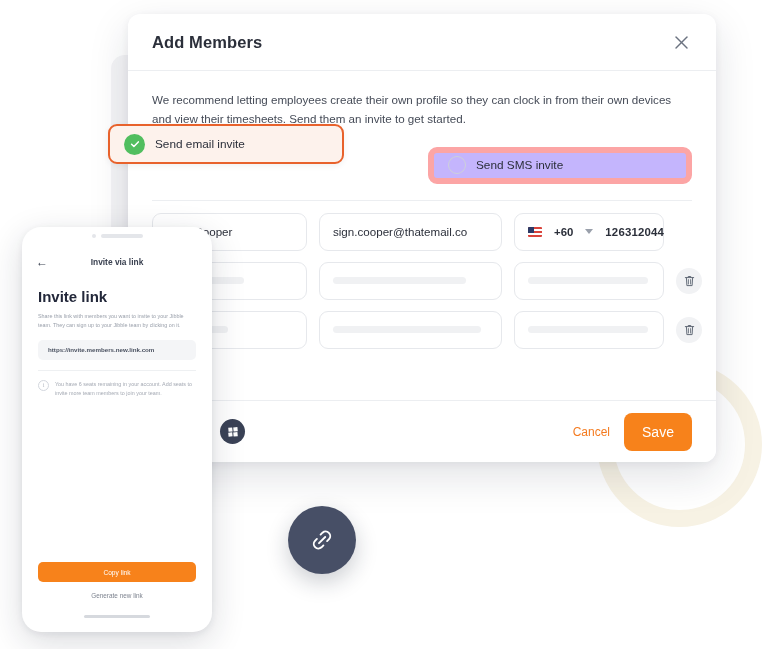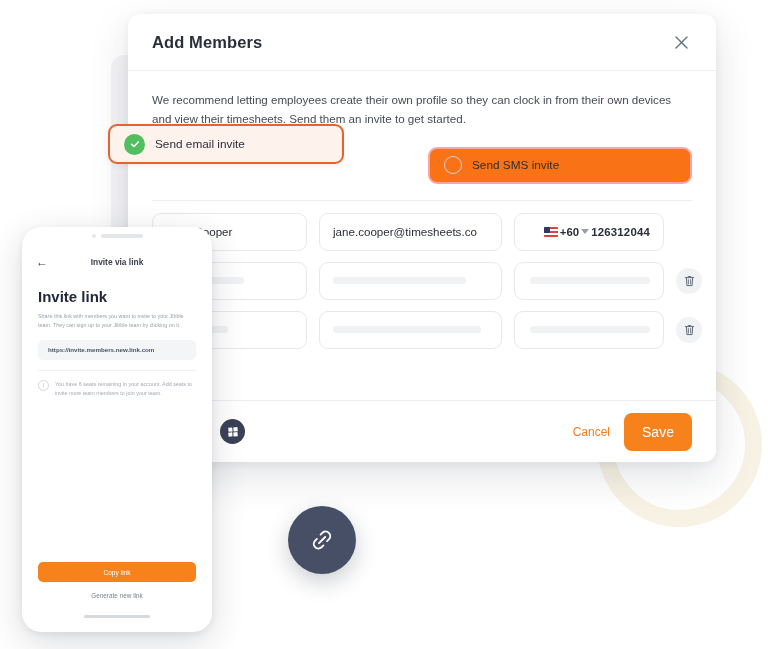"Send SMS invite" .opt { background: #f97316 -> #c4b5fd; border: 2px solid #fca5a5 -> 6px solid #fca5a5 }
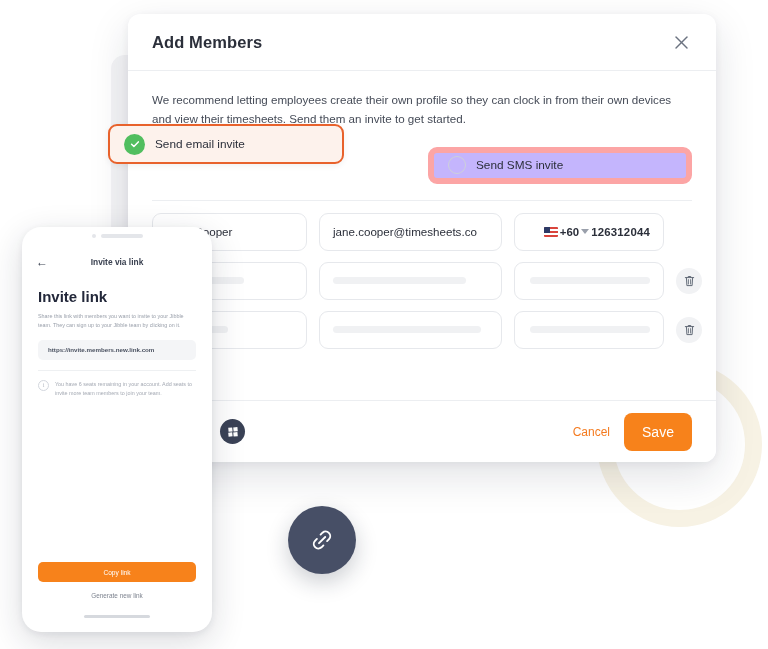"jane.cooper@timesheets.co" span { text: jane.cooper@timesheets.co -> sign.cooper@thatemail.co }
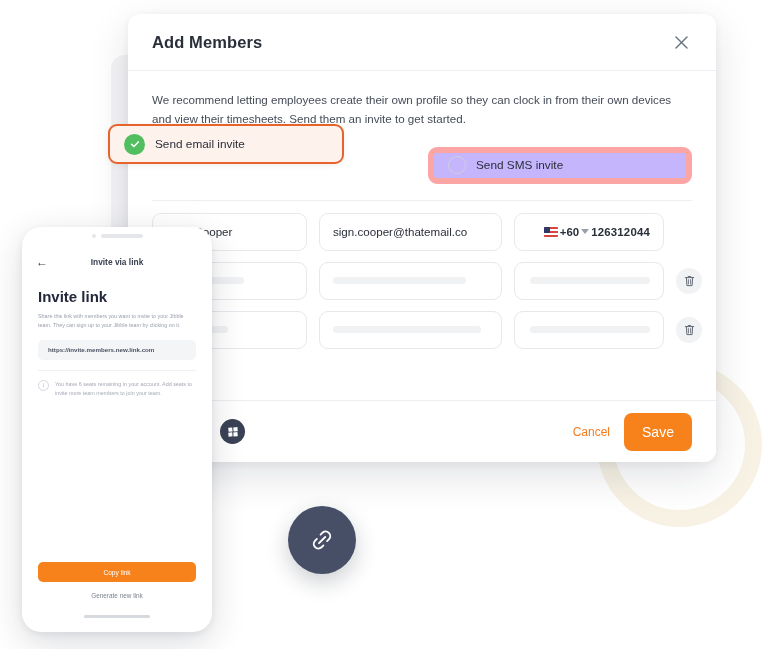"+60" .fld-phone { gap: 2px -> 12px; justify-content: flex-end -> none }
